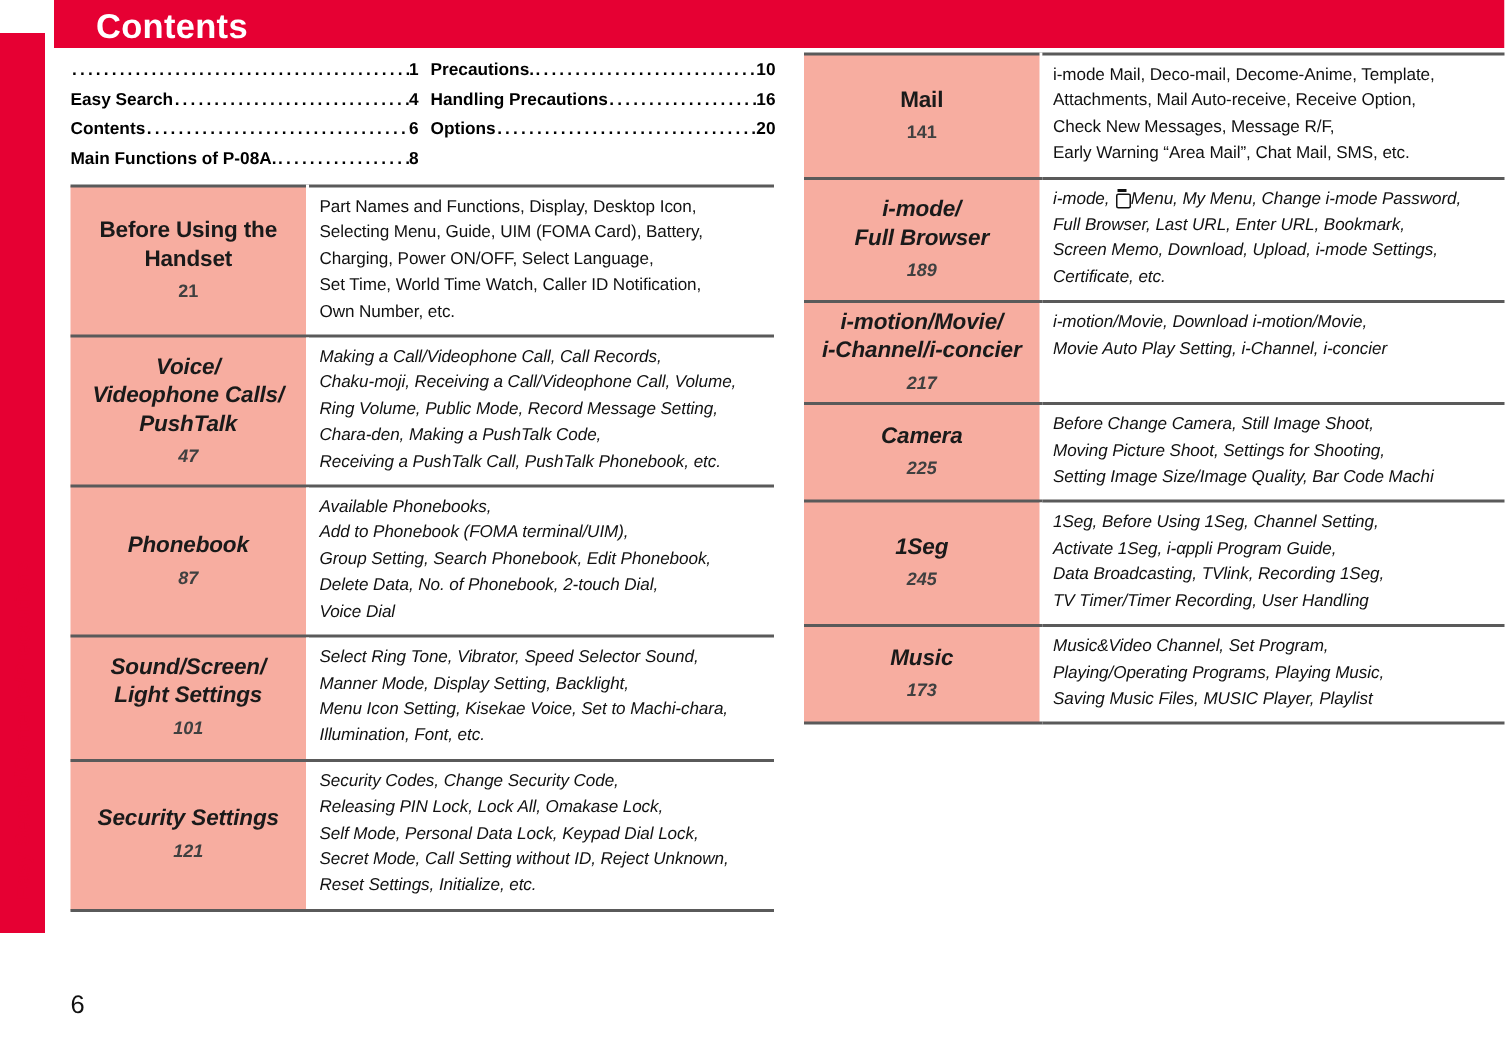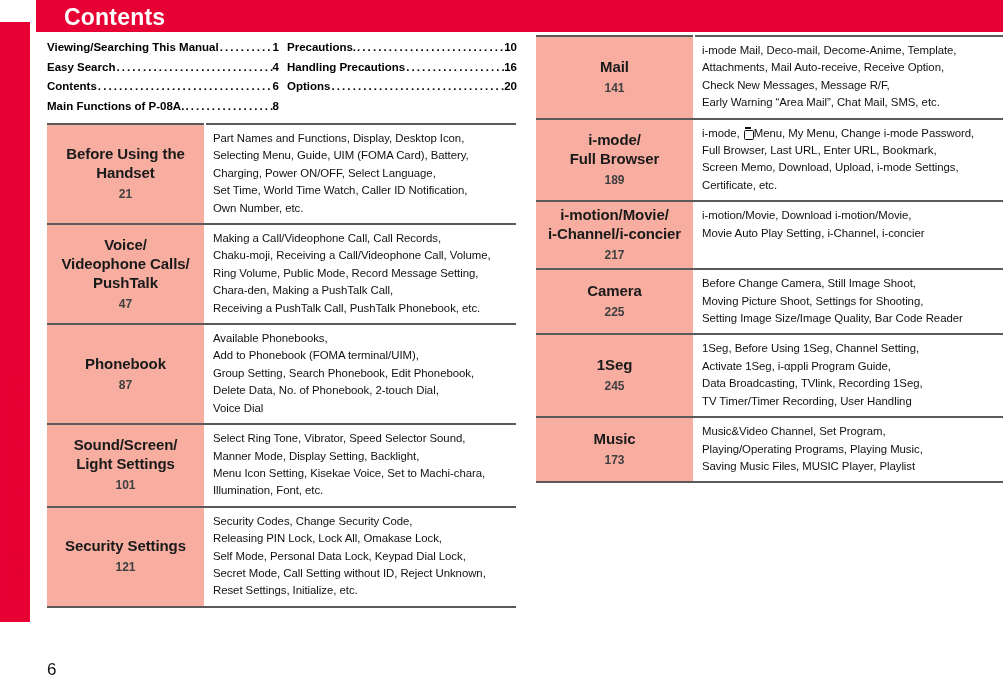"Viewing/Searching This Manual" span.idx-label { html: <span>Viewing/Searching This Manual</span> -> none }
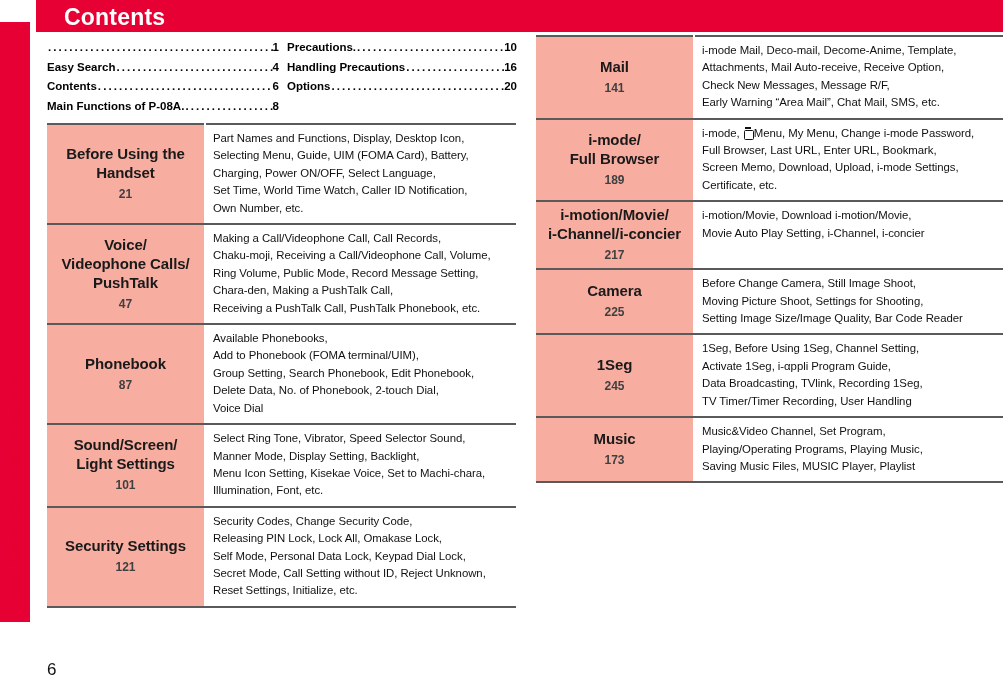"i-mode/" .ctable tr + tr td { font-style: none -> italic }
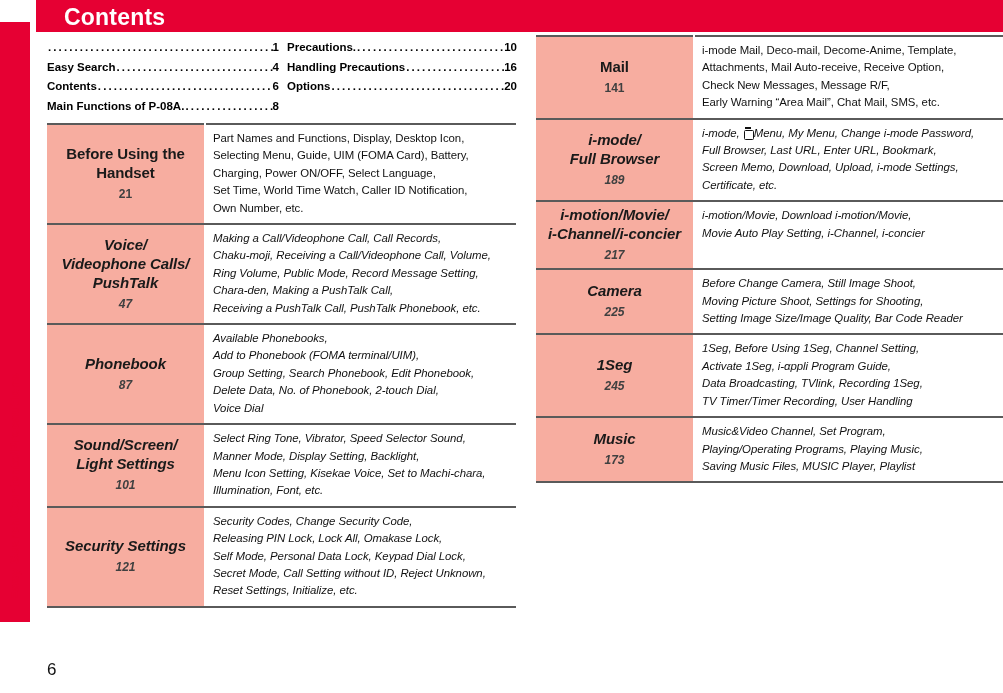"Chara-den, Making a PushTalk Call," span.line { text: Call -> Code }
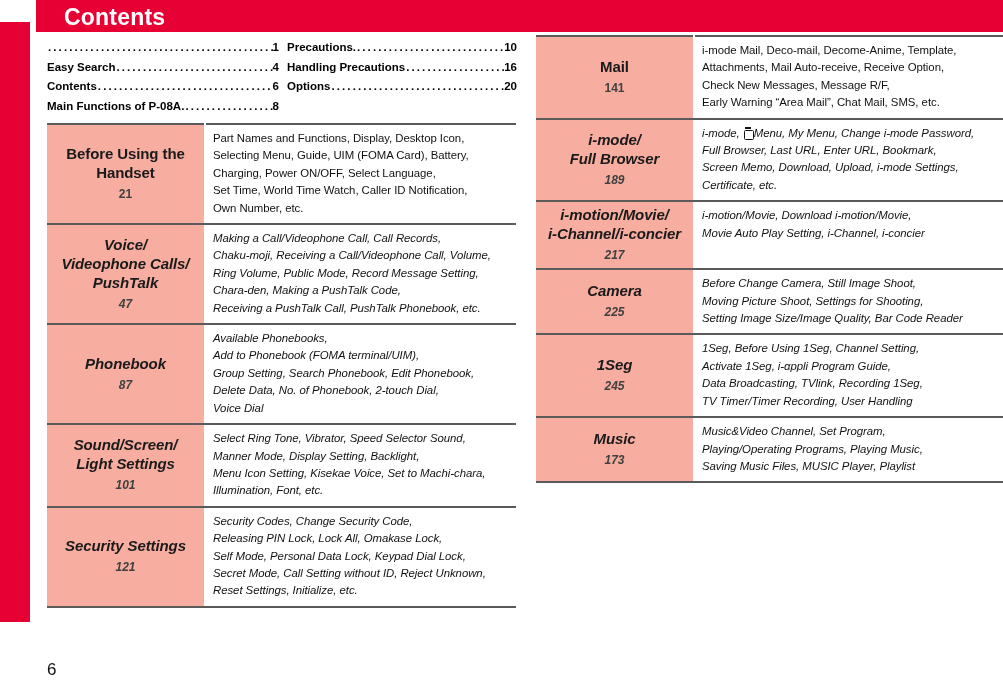"Setting Image Size/Image Quality, Bar" span.line { text: Reader -> Machi }
